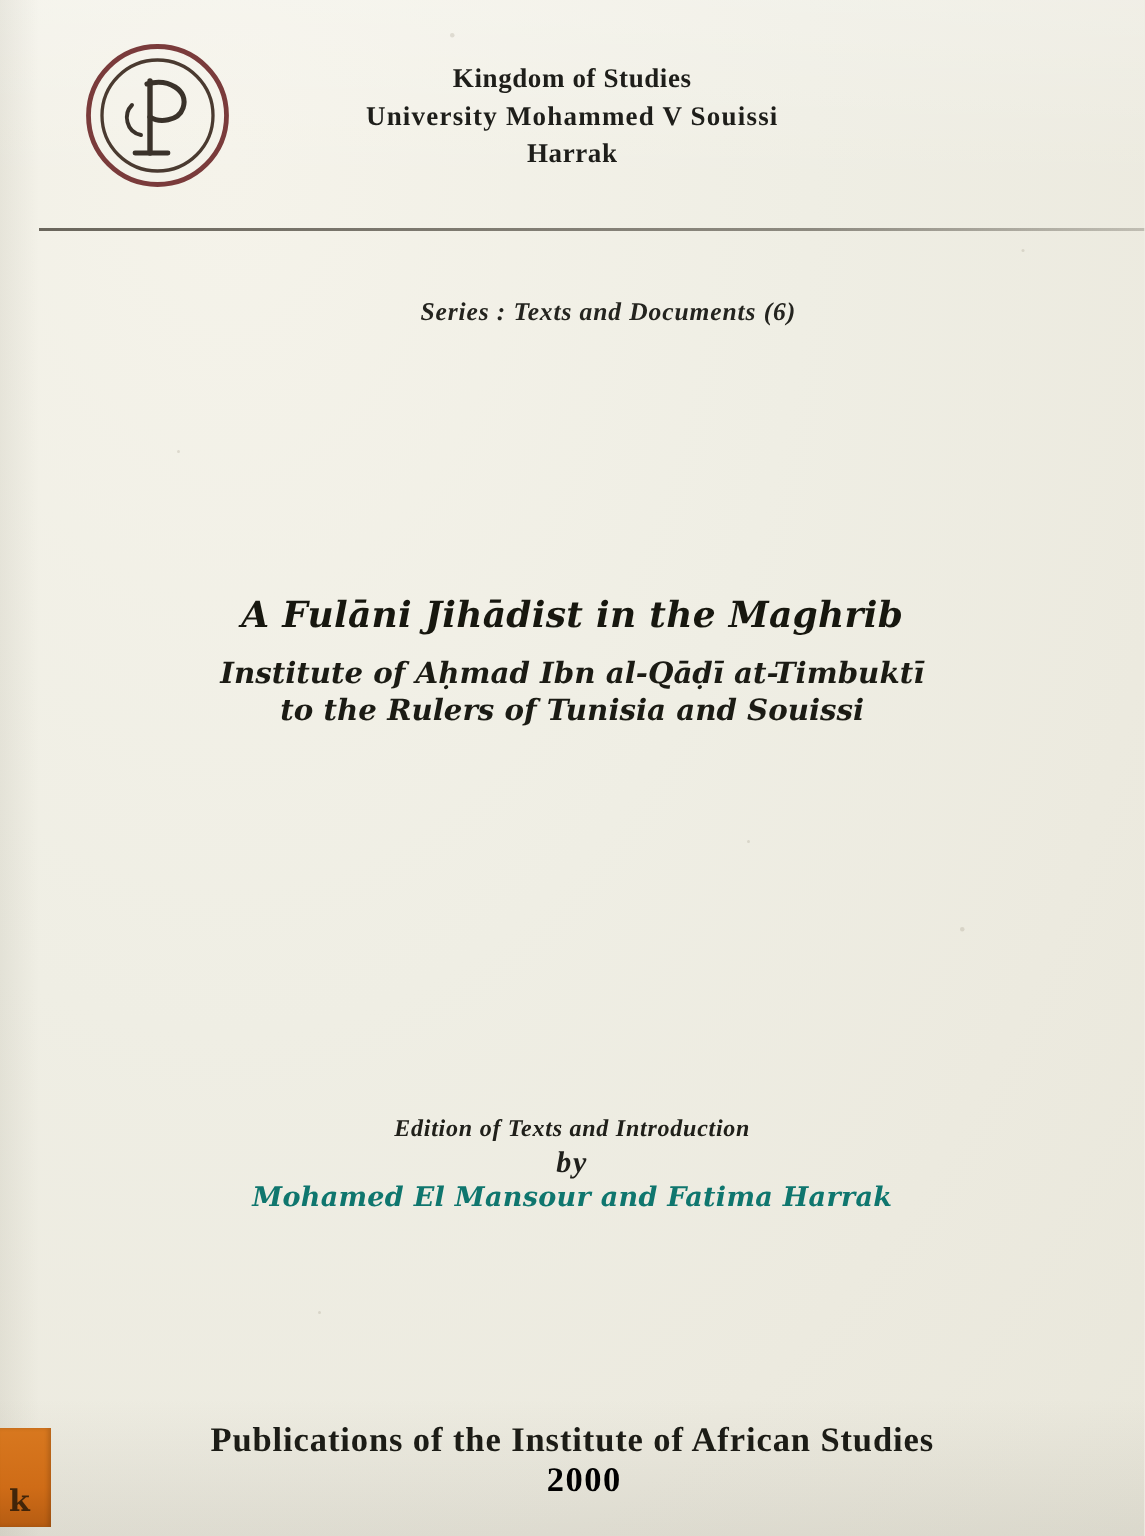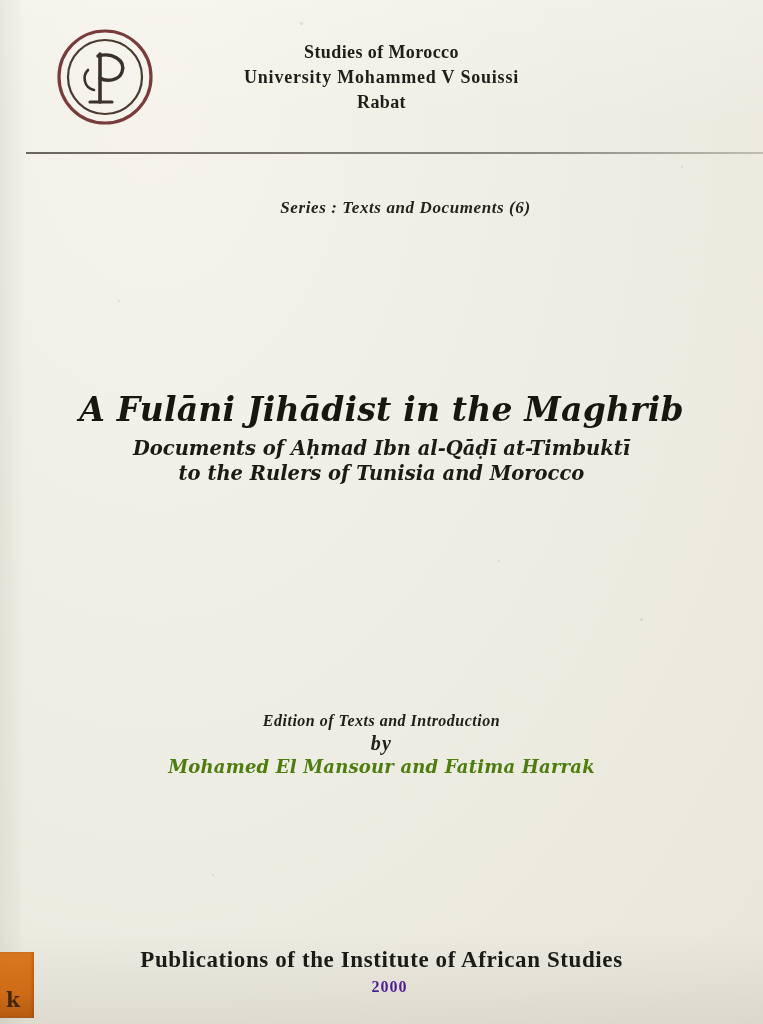"Studies of Morocco" div.header-line { text: Studies of Morocco -> Kingdom of Studies }
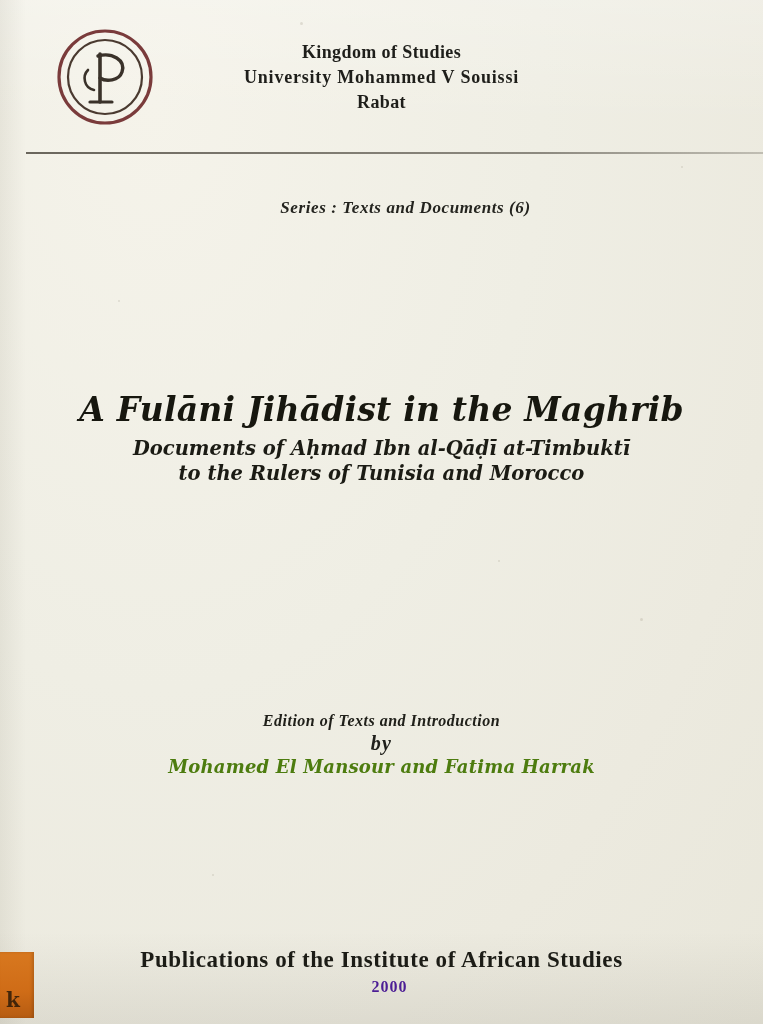"Rabat" div.header-line { text: Rabat -> Harrak }
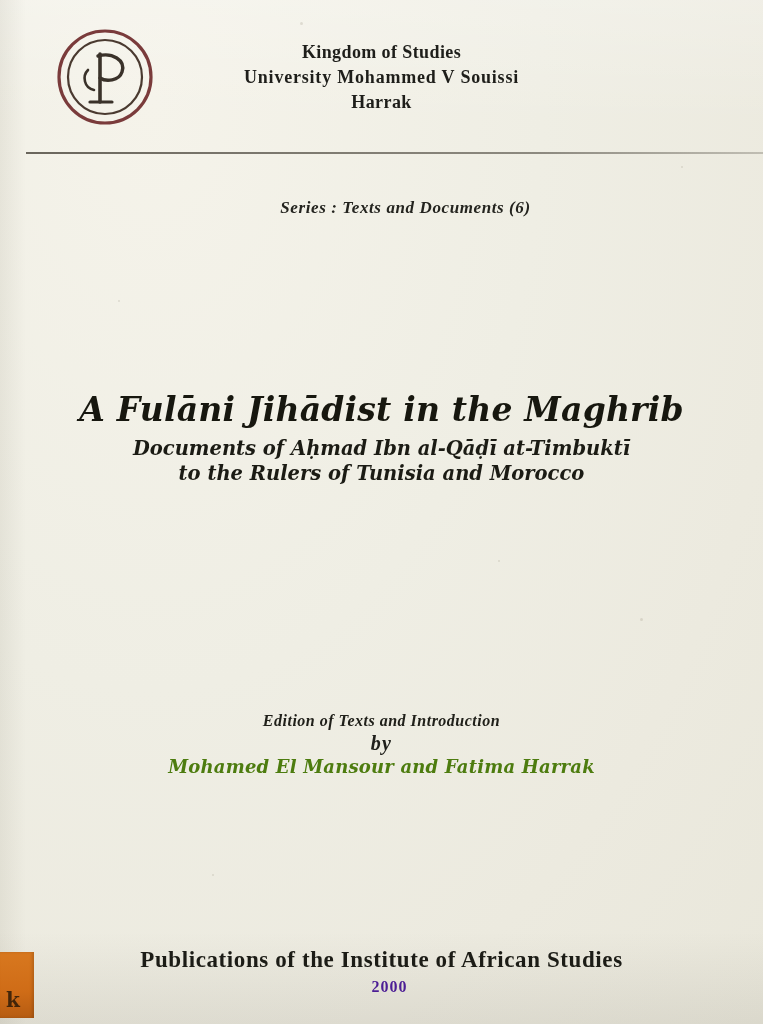"A Fulāni Jihādist in the" .main-title { font-size: 33px -> 24px }
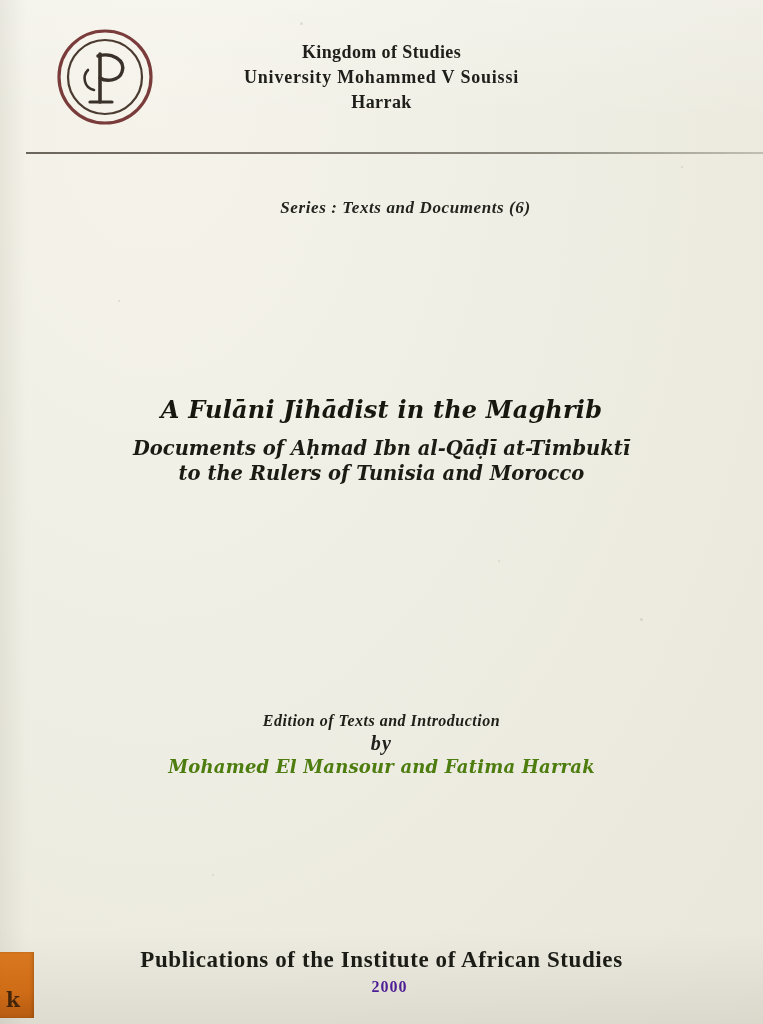"Documents of Aḥmad Ibn al-Qāḍī" div.subtitle { text: Documents -> Institute }
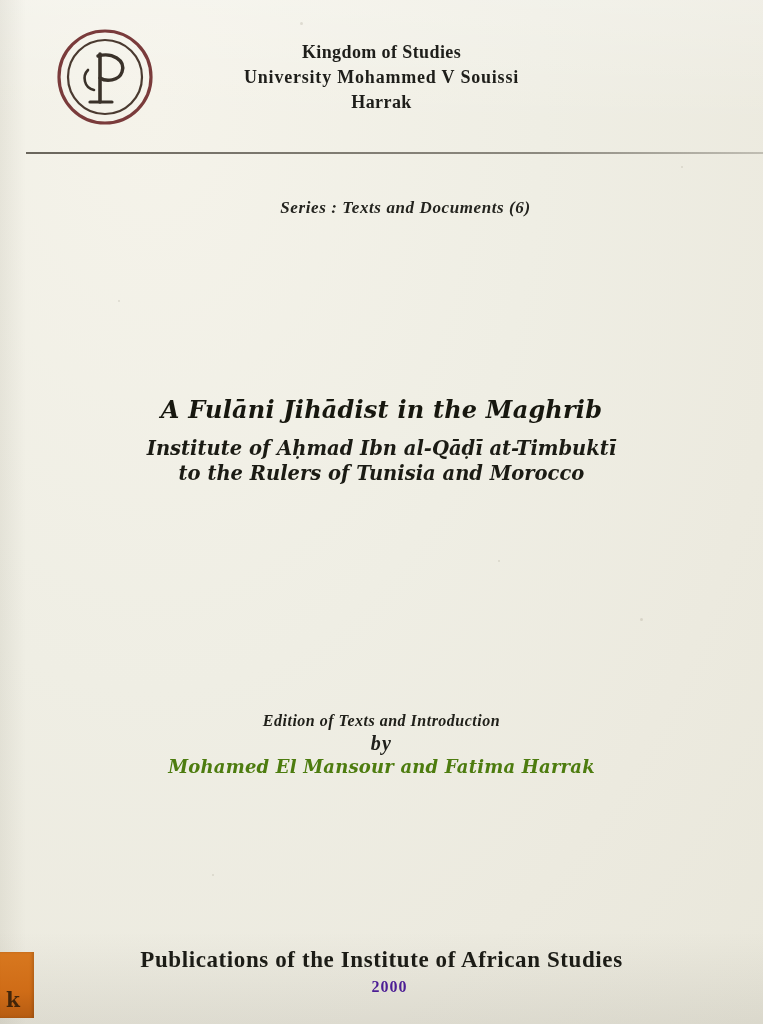"to the Rulers of Tunisia" div.subtitle { text: Morocco -> Souissi }
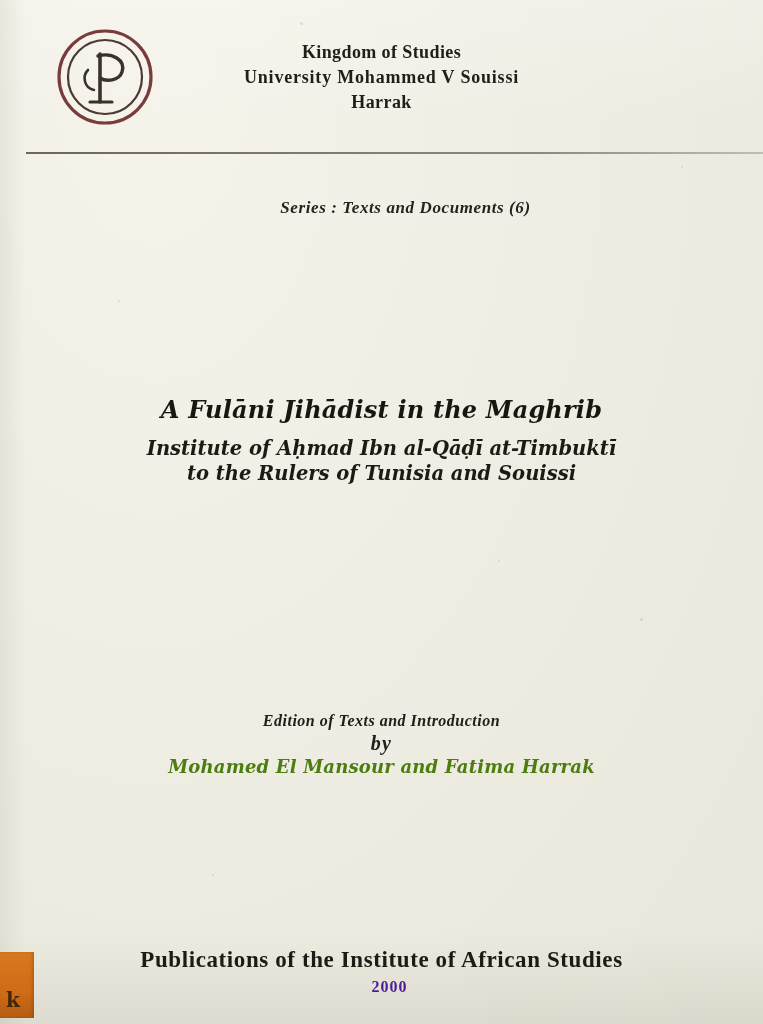"Edition of Texts and Introduction" .editor-label { margin-top: none -> 32px }
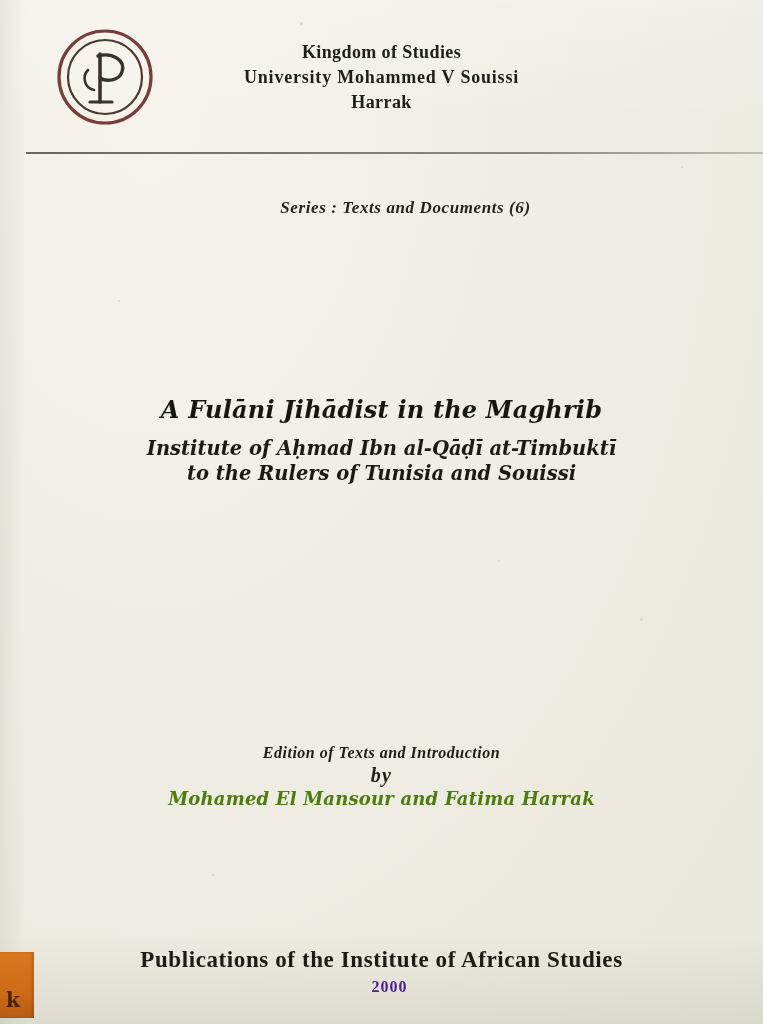"Mohamed El Mansour and Fatima" .editor-names { color: #4d7c0f -> #0f766e }
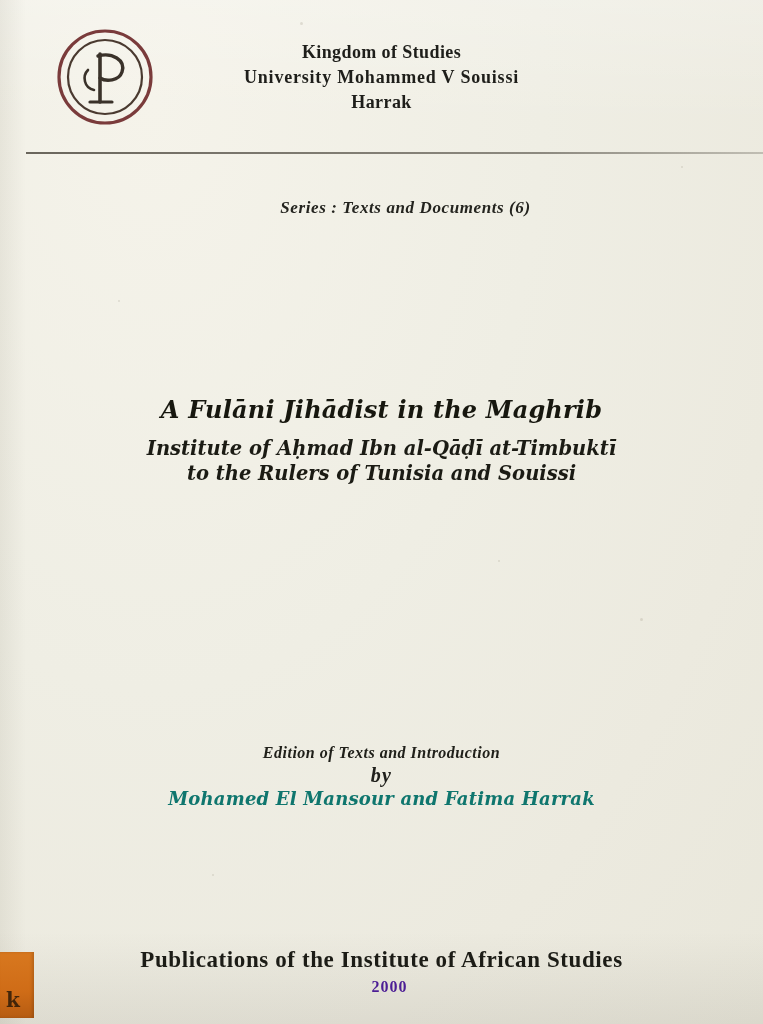"2000" .year { color: #4c1d95 -> #000000; font-size: 16px -> 23px }
